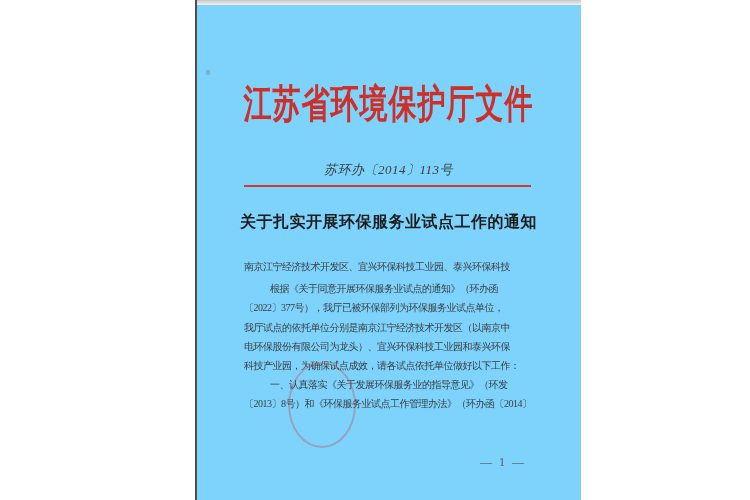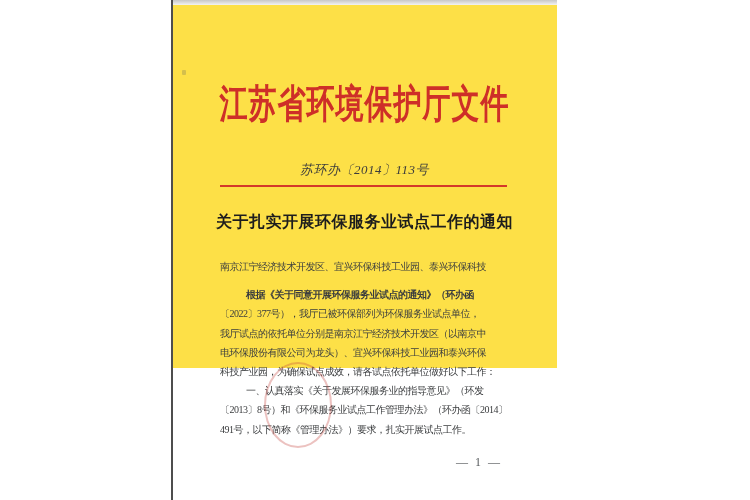"江苏省环境保护厅文件" .page { background: #fde047 -> #7dd3fc; height: 368px -> 500px; left: 172px -> 196px }
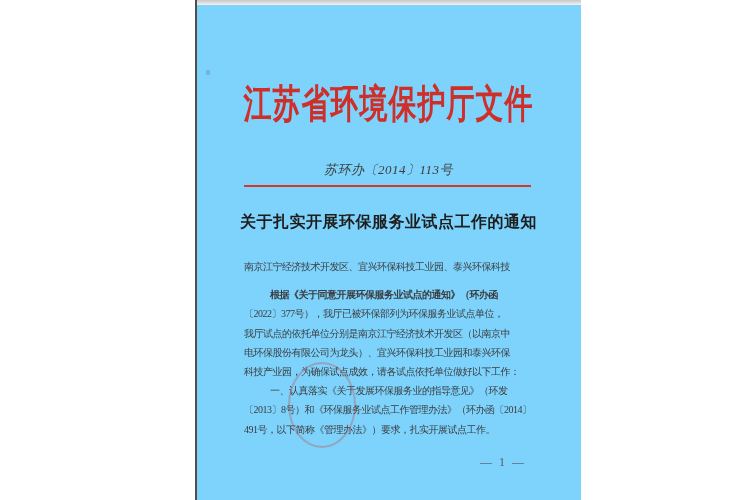"根据《关于同意开展环保服务业试点的通知》（环办函" .line.para-gap { font-weight: bold -> none; margin-top: 9px -> 3px }
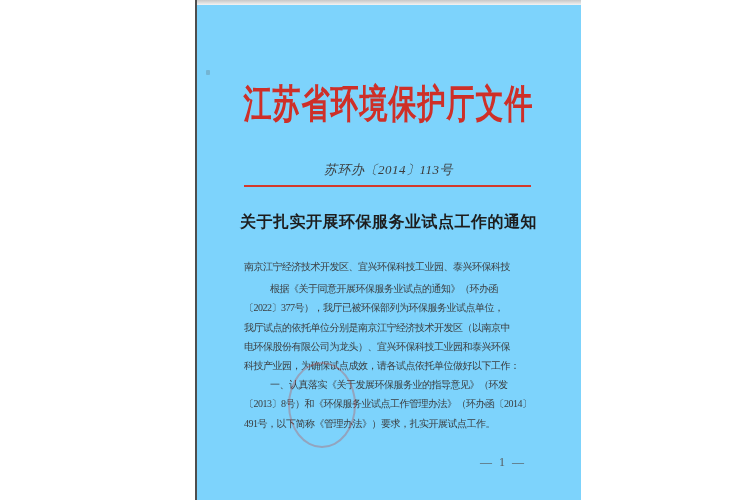"491号，以下简称《管理办法》）要求，扎实开展试点工作。" div.line { html: <div>491号，以下简称《管理办法》）要求，扎实开展试点工作。</div> -> none }
